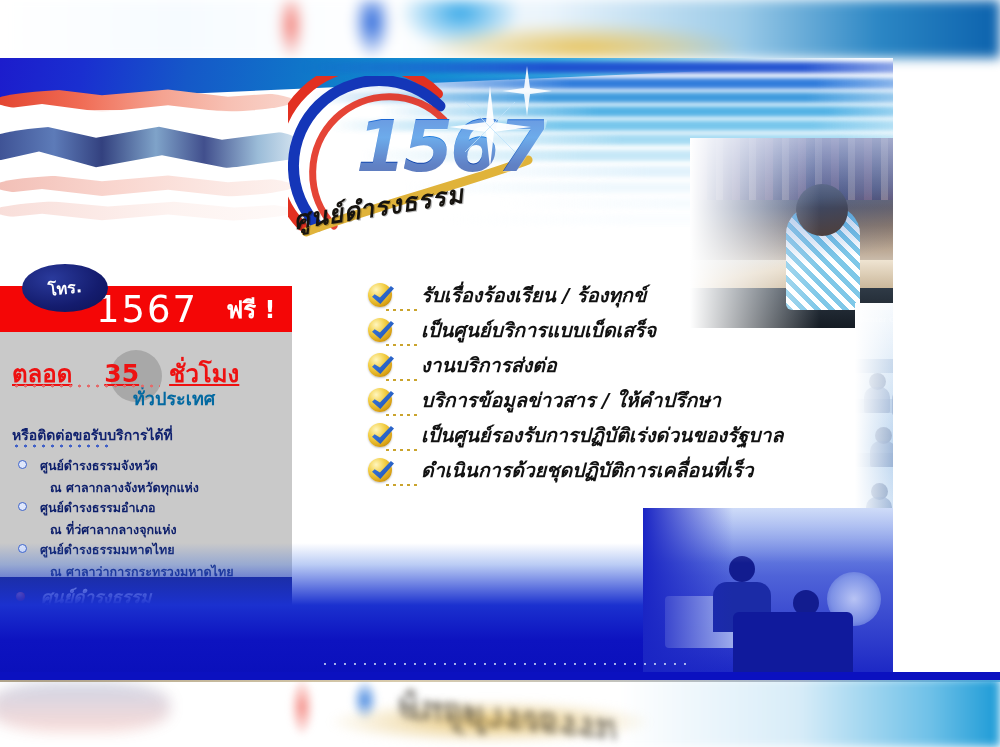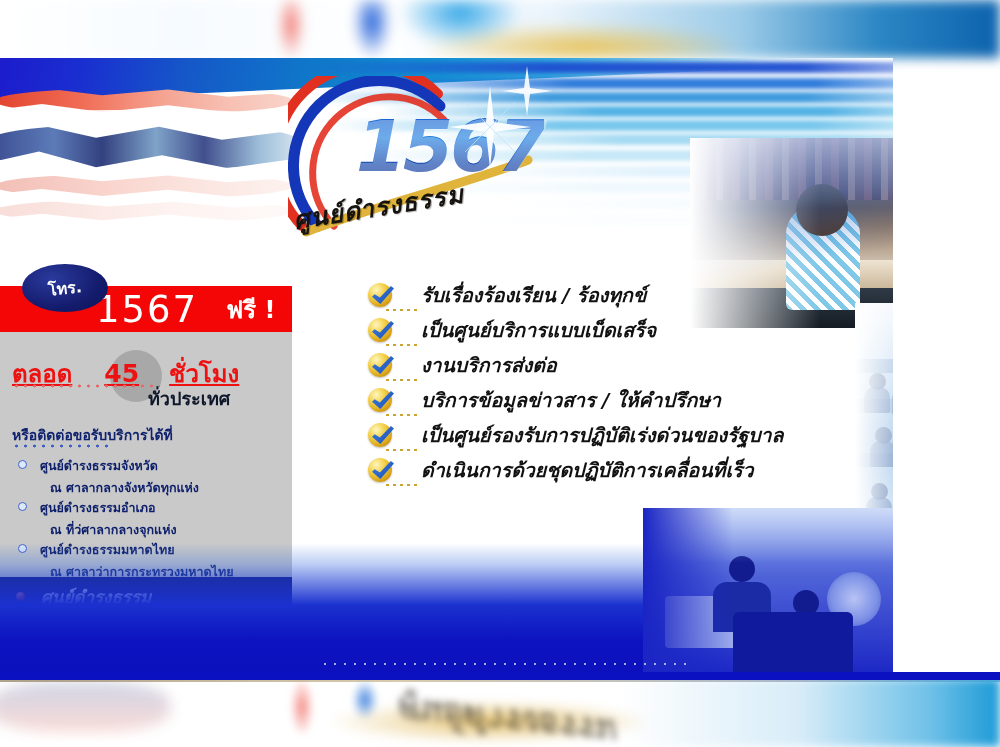"45" span.n { text: 45 -> 35 }
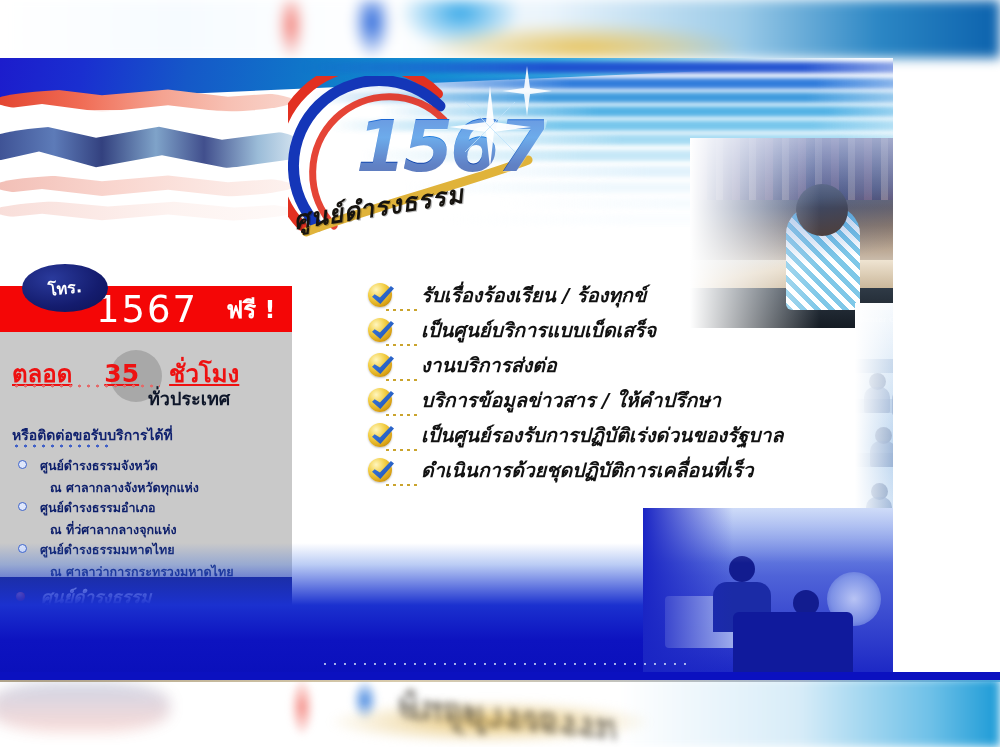"ทั่วประเทศ" .row24b { color: #0f172a -> #0369a1; left: 148px -> 133px }
